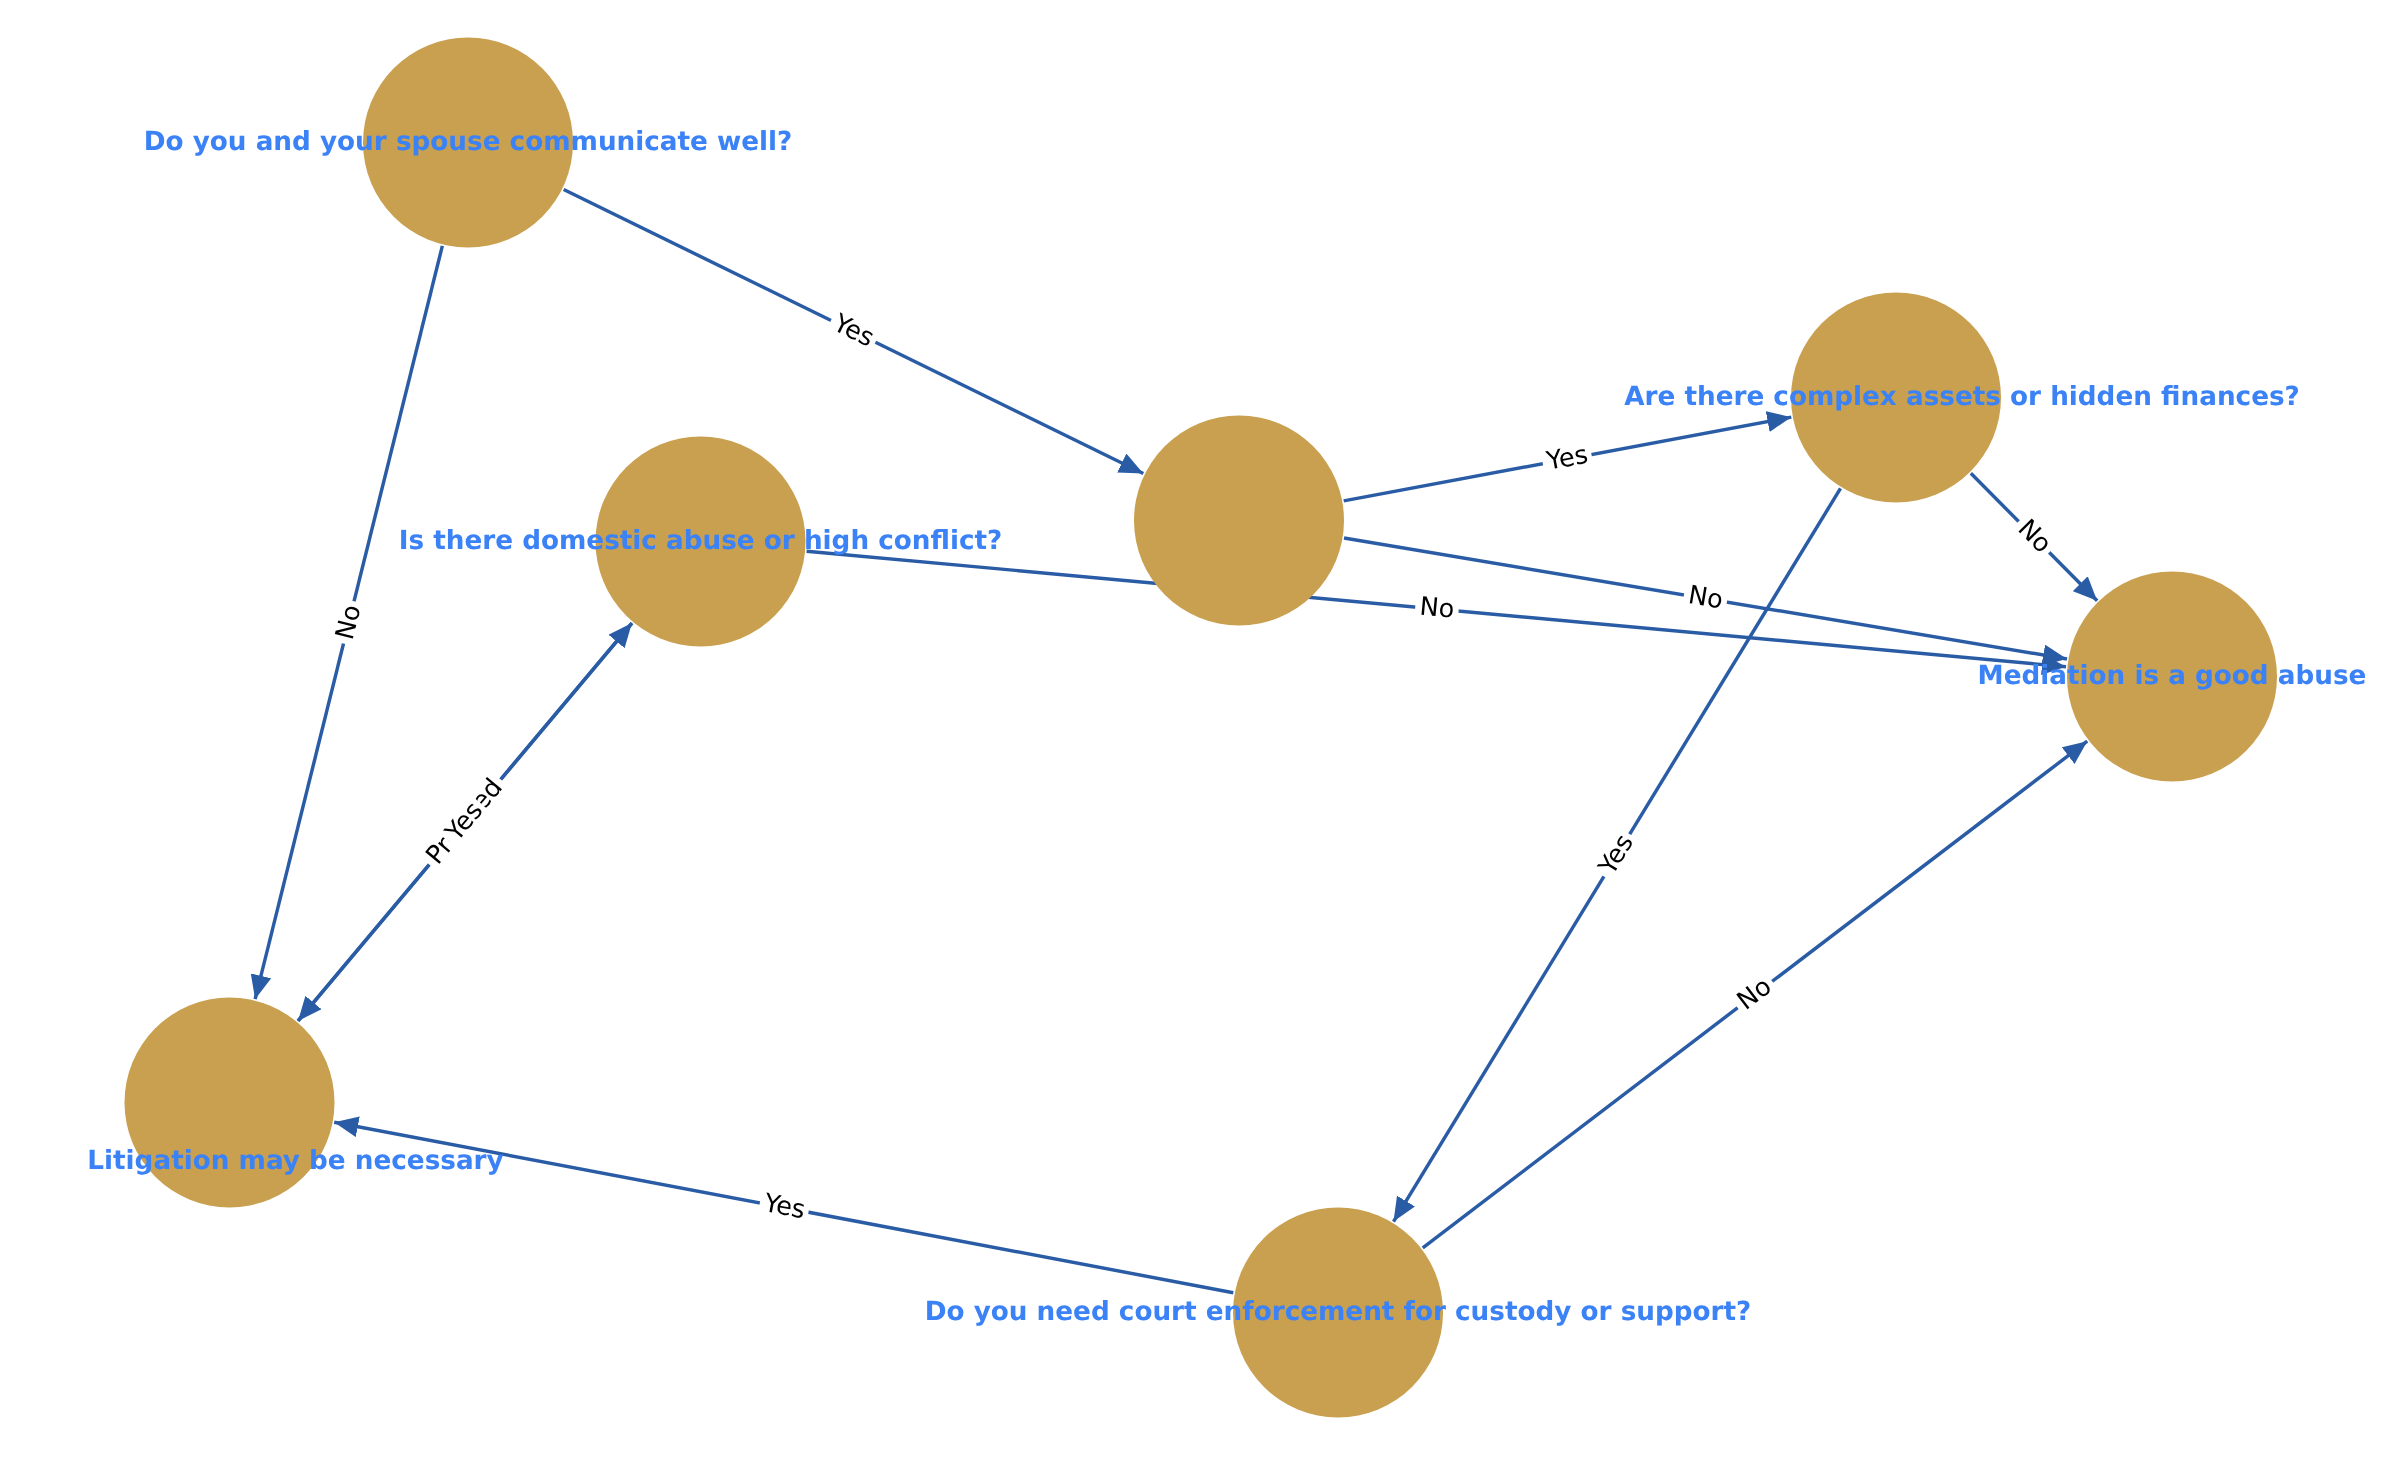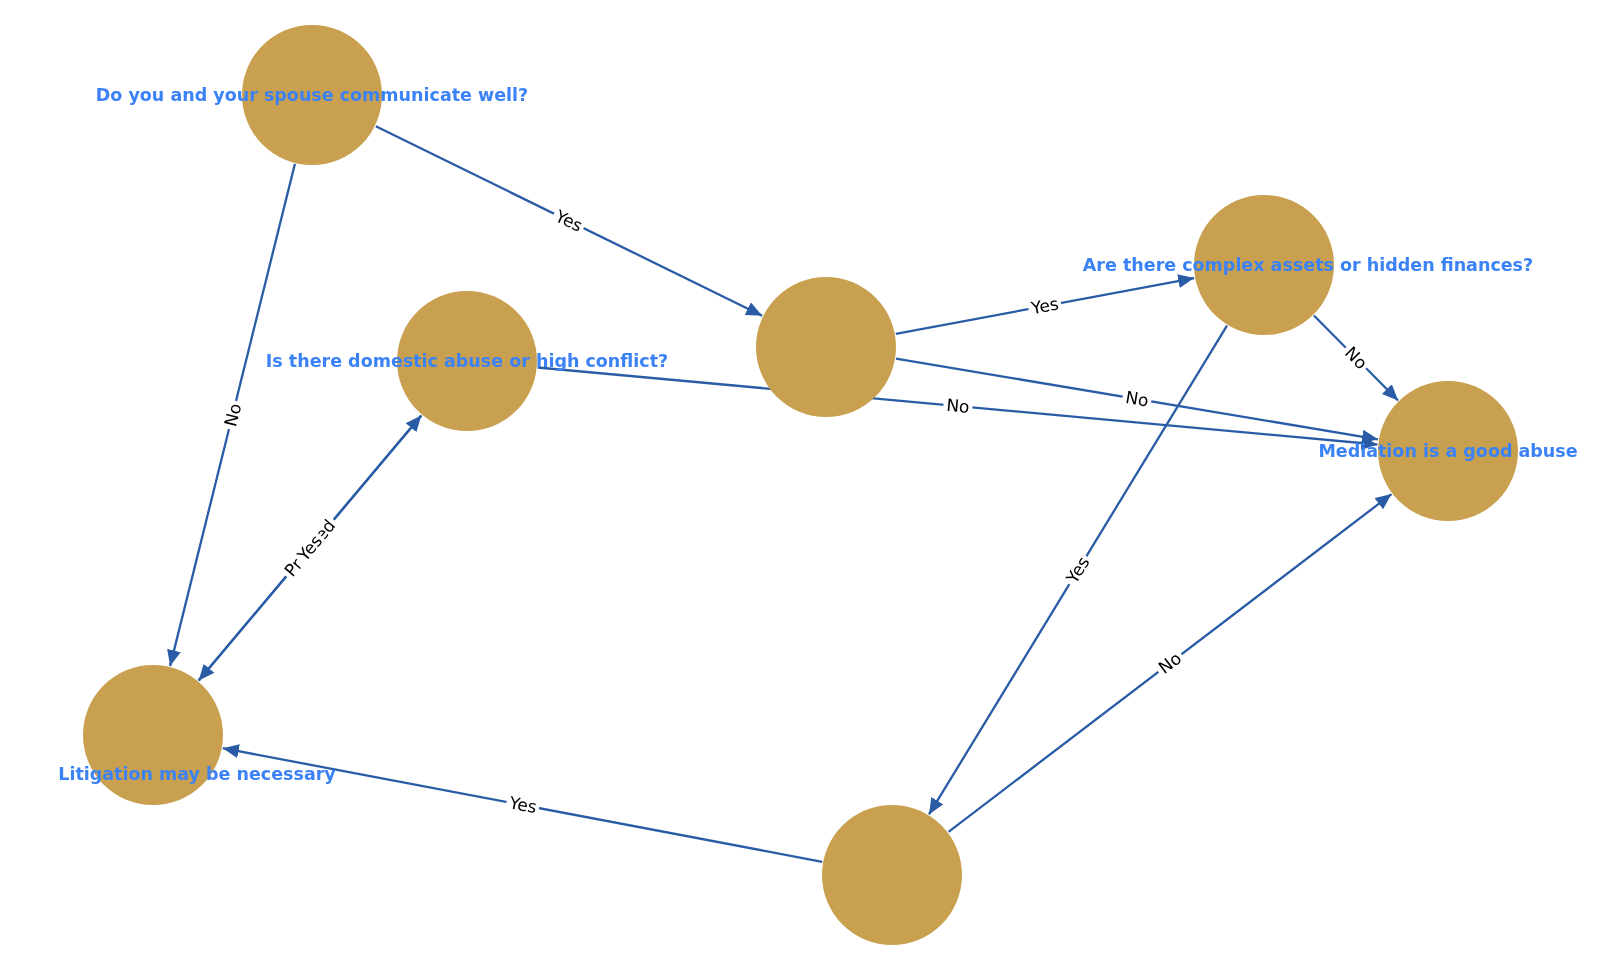"Do you need court enforcement" div.node-label { html: none -> <div>Do you need court enforcement for custody or support?</div> }
